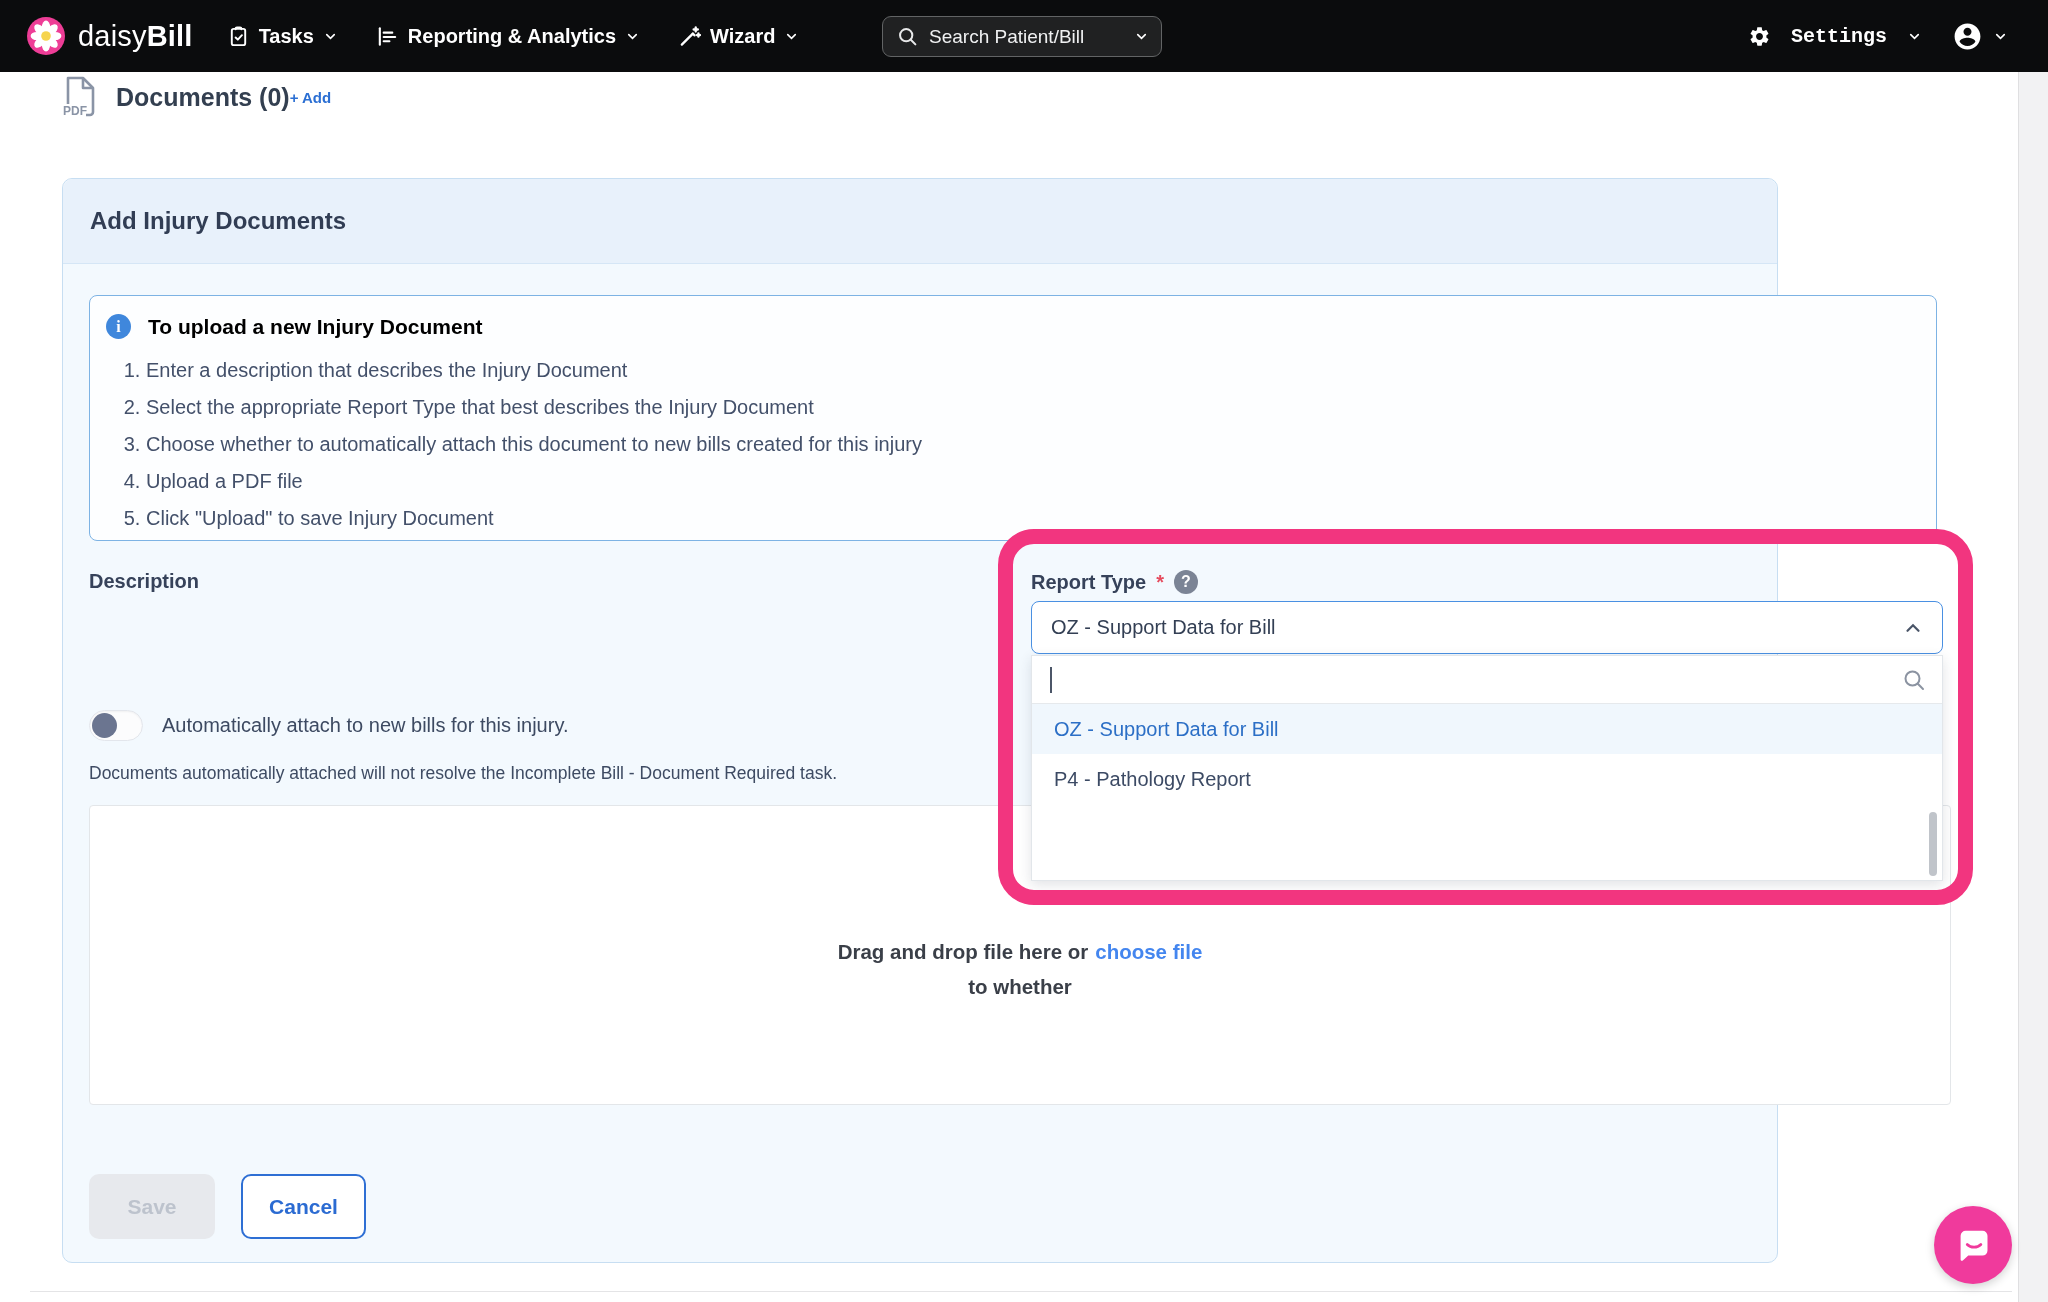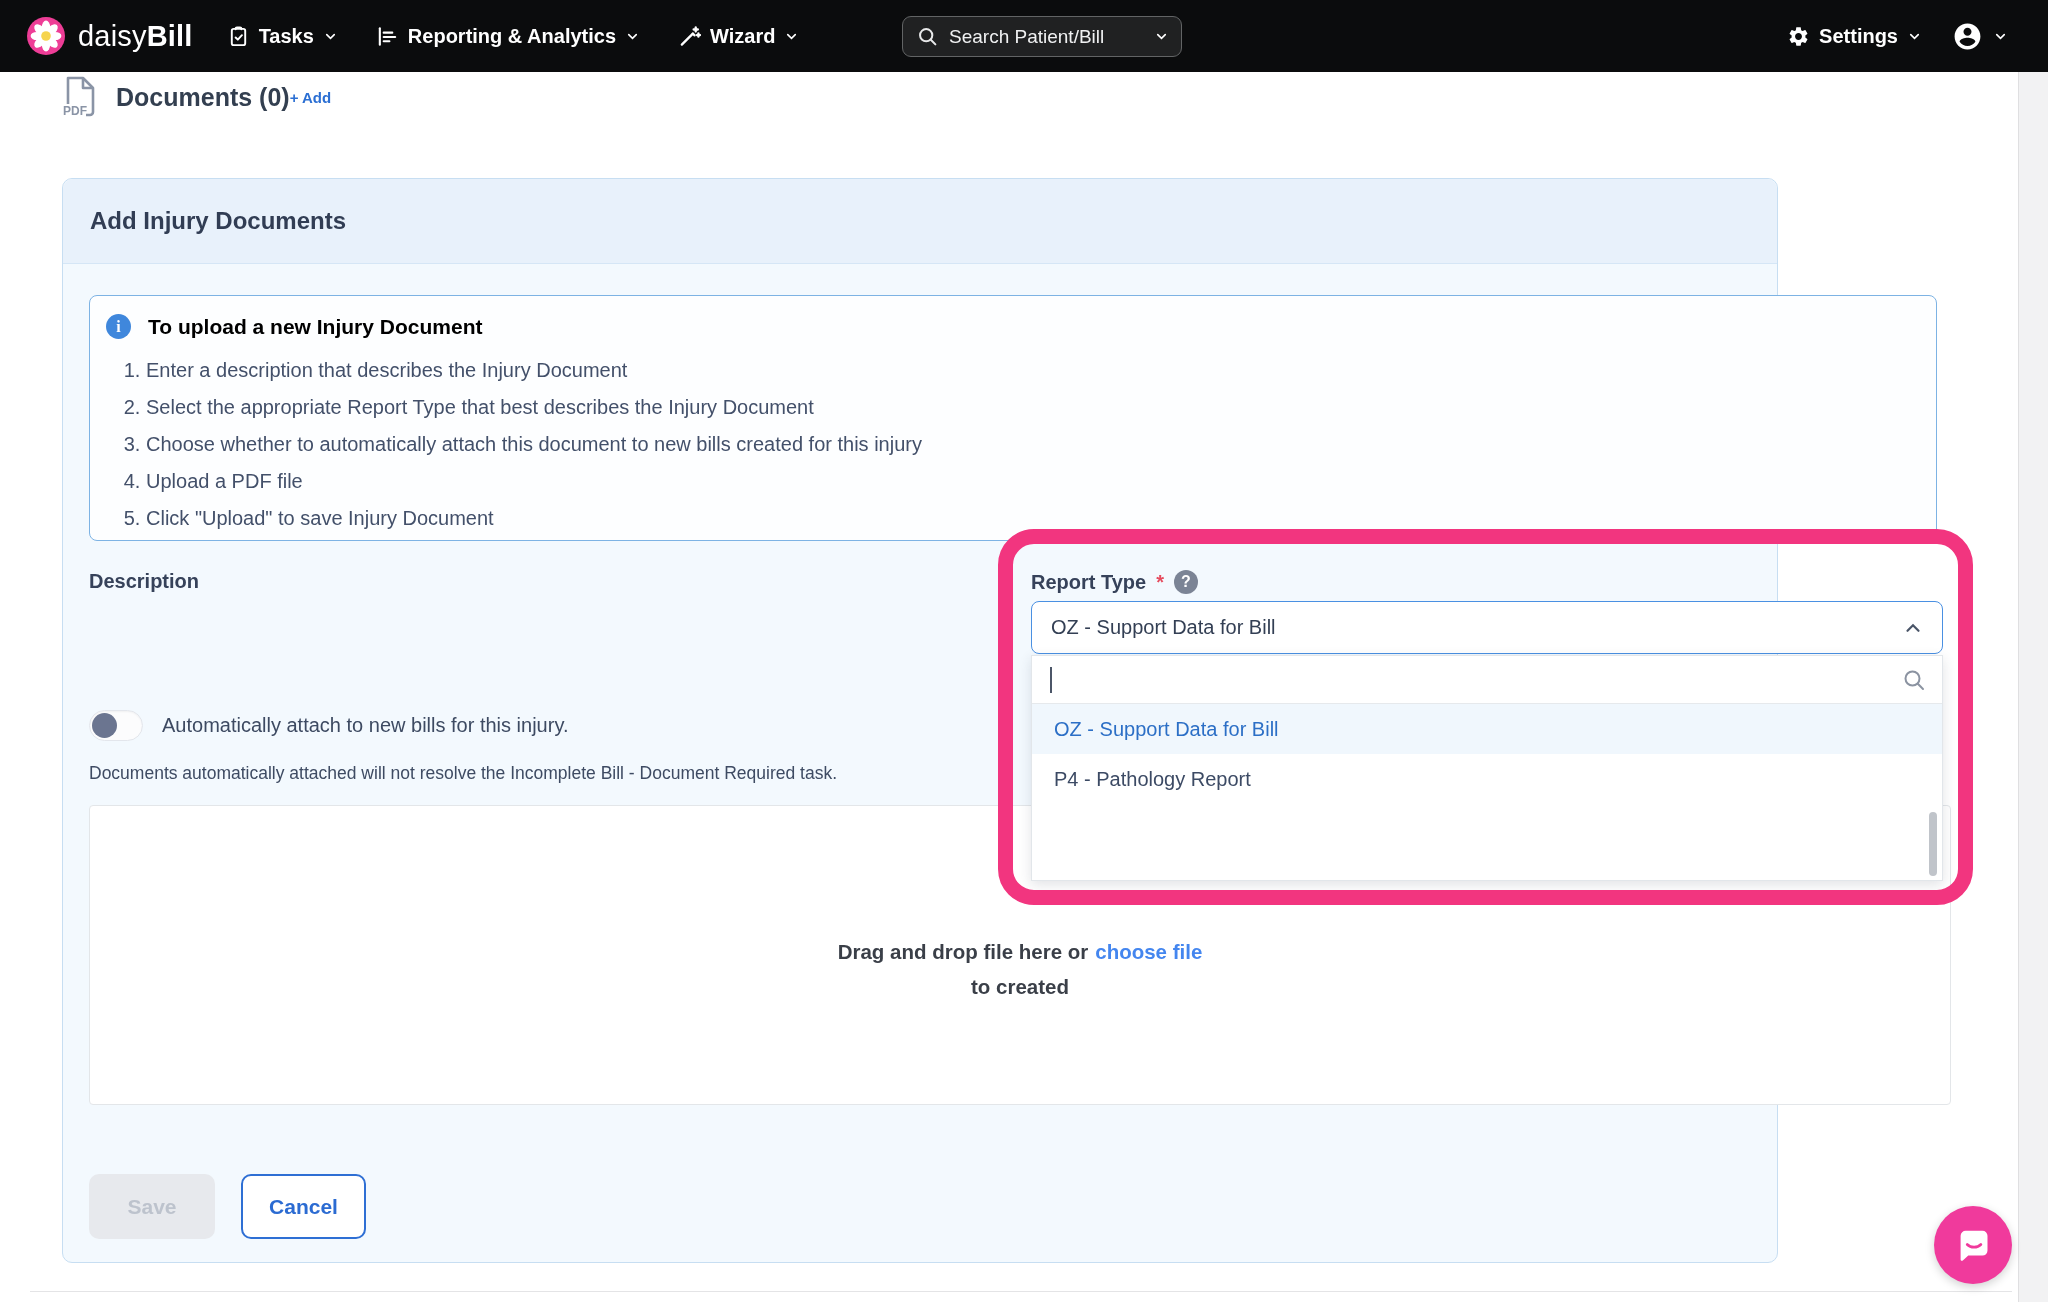"Search Patient/Bill" .nav-search { left: 902px -> 882px }
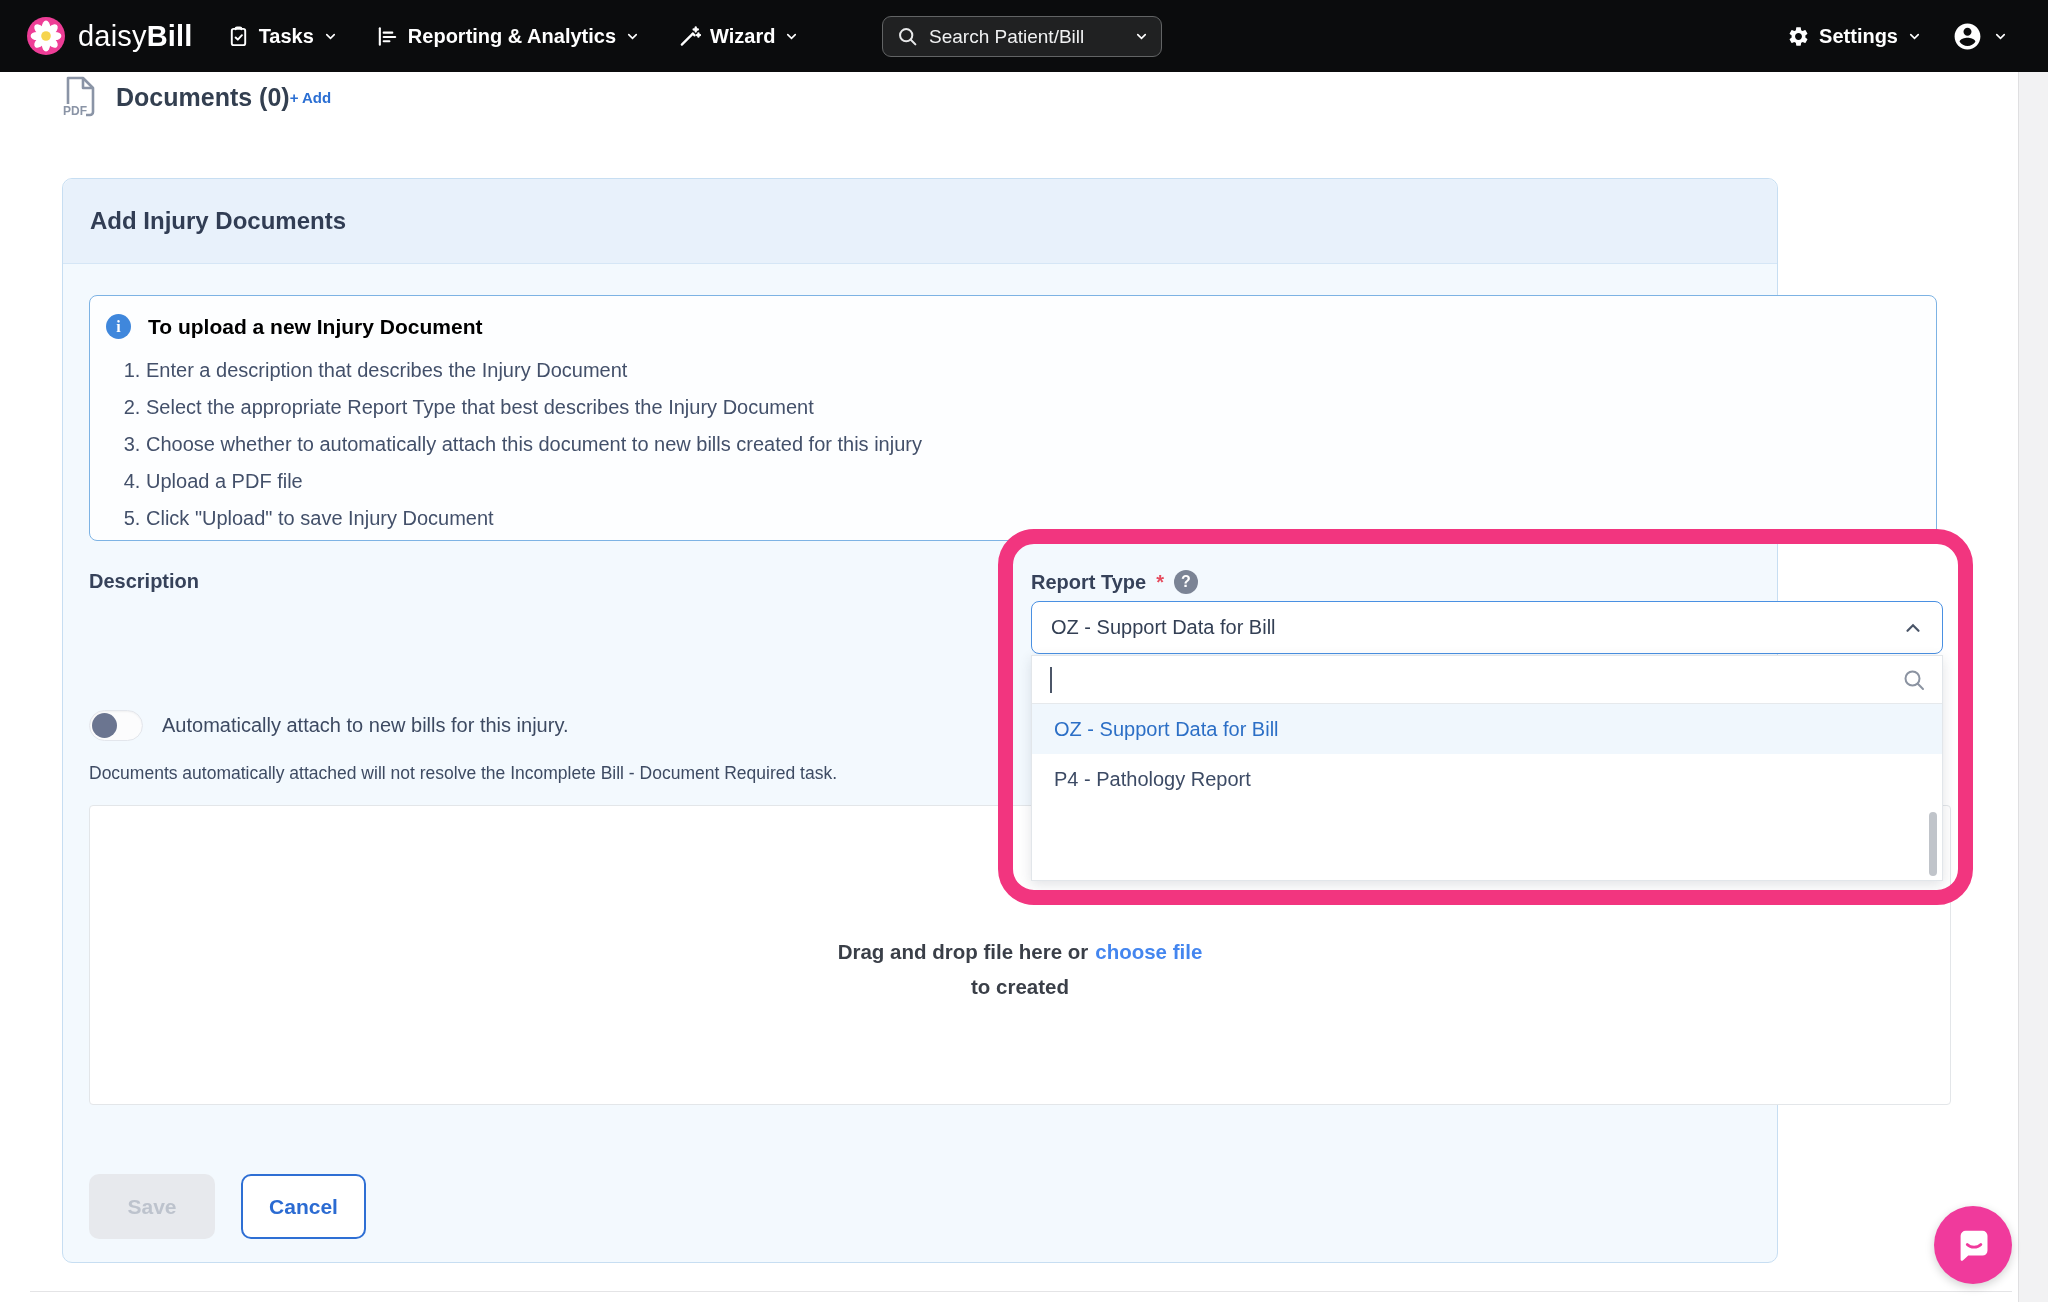"Settings" .nav-settings { font-family: none -> Liberation Mono, monospace; gap: 9px -> 20px }
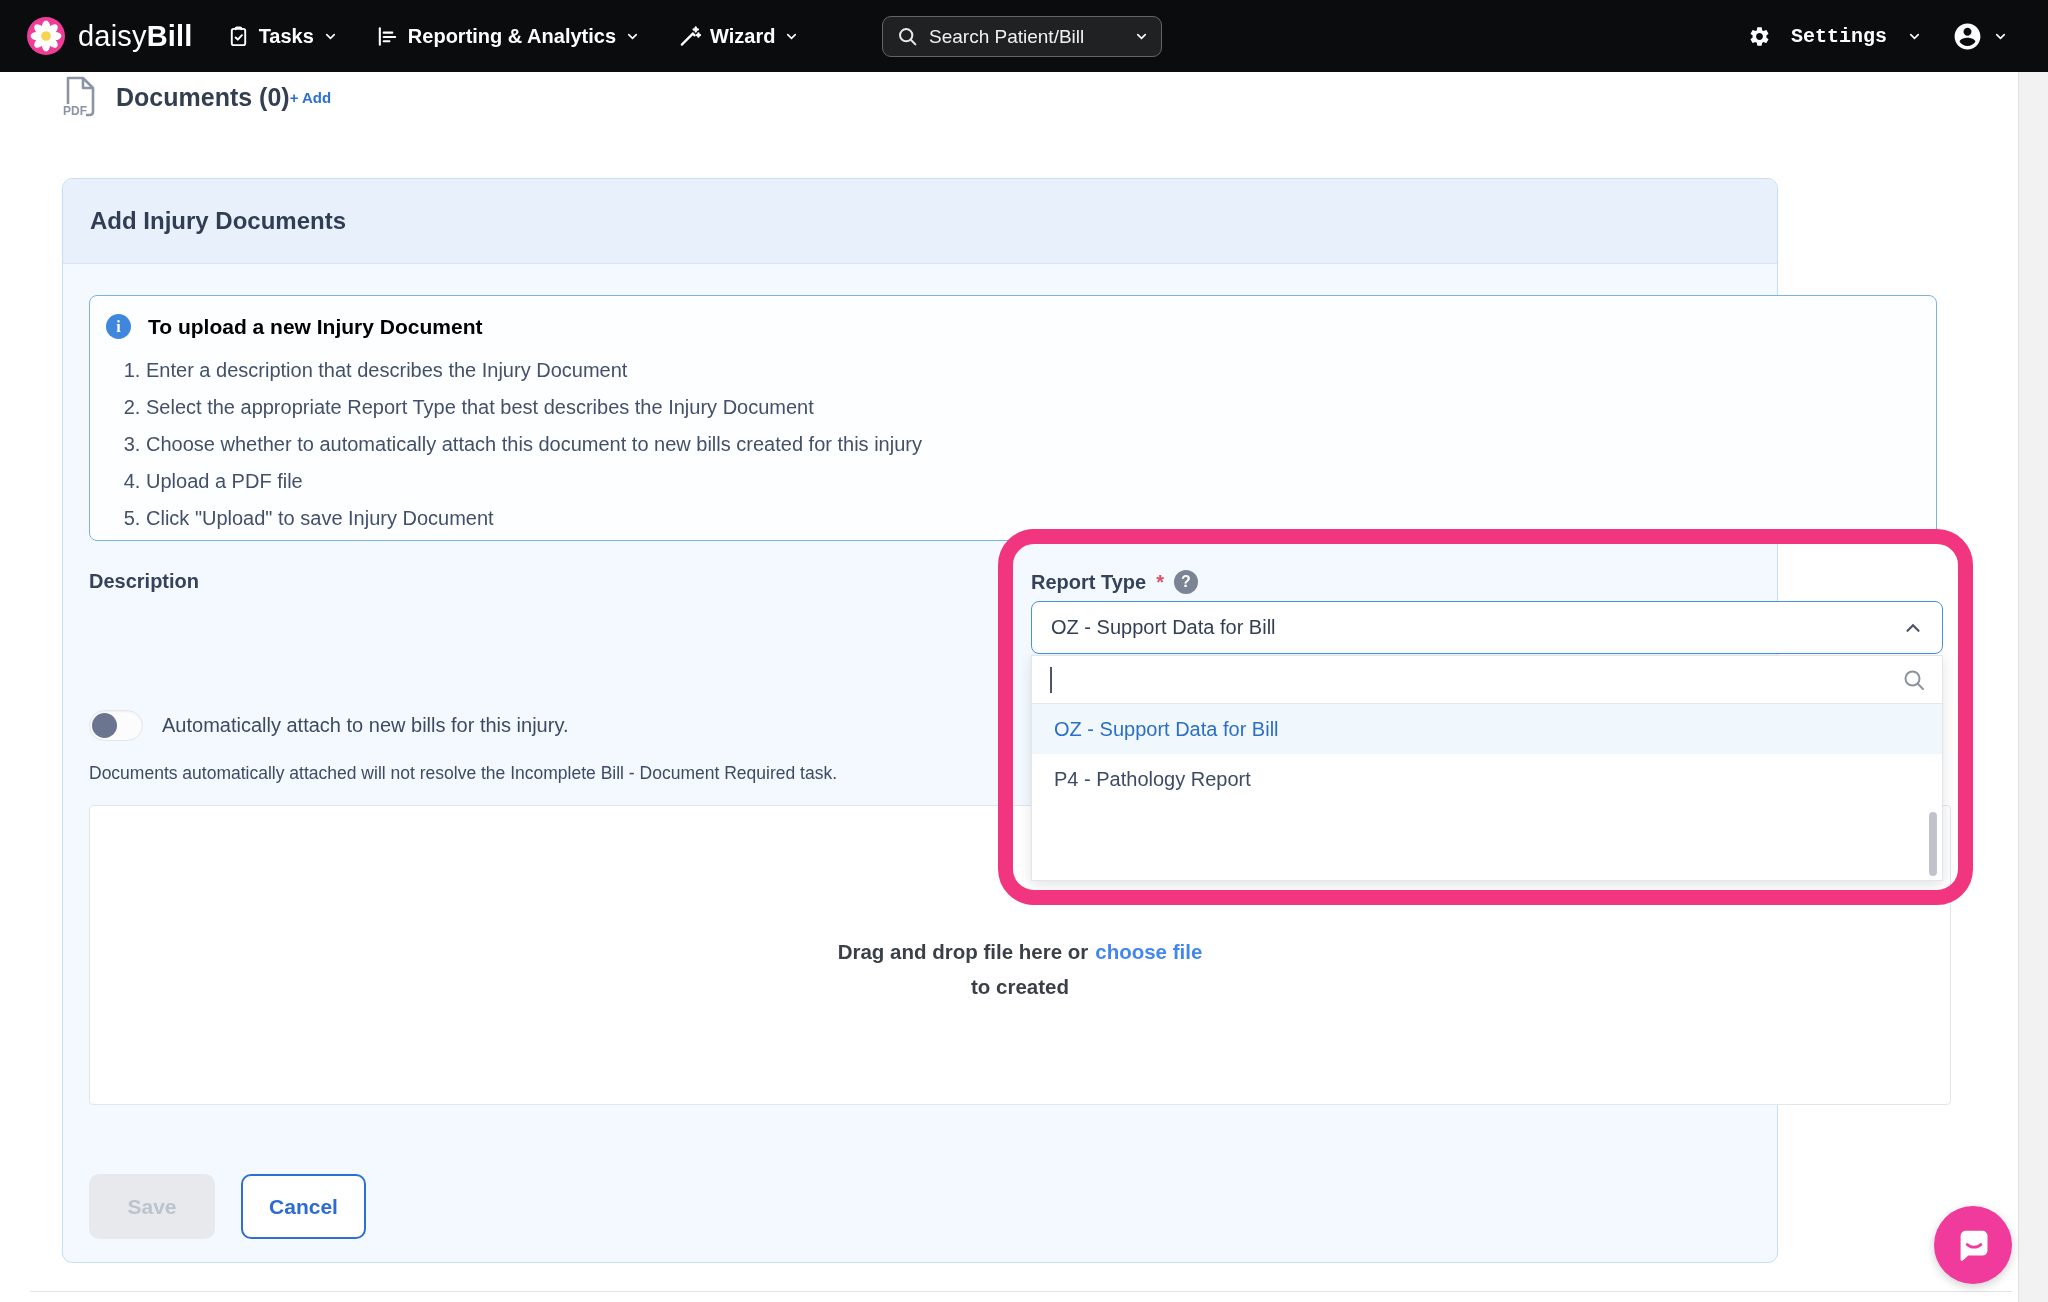"to created" div.dz-line { text: created -> whether }
